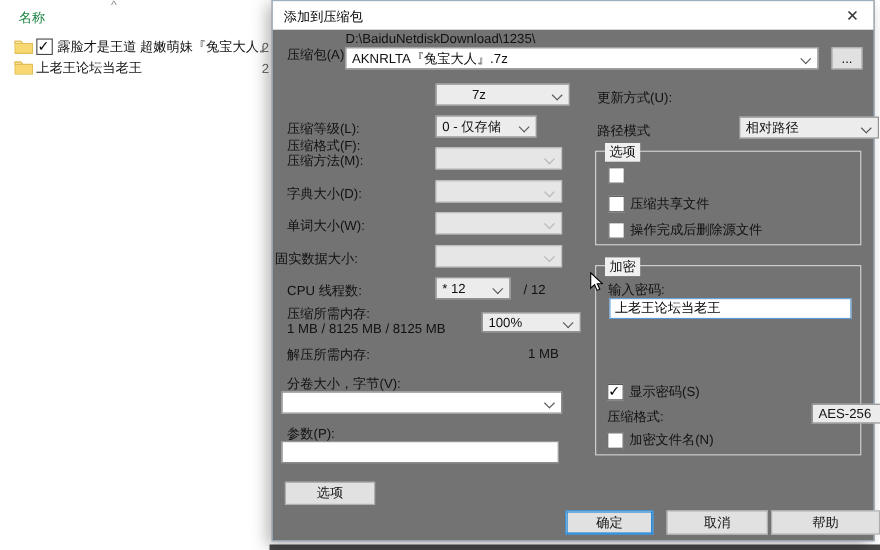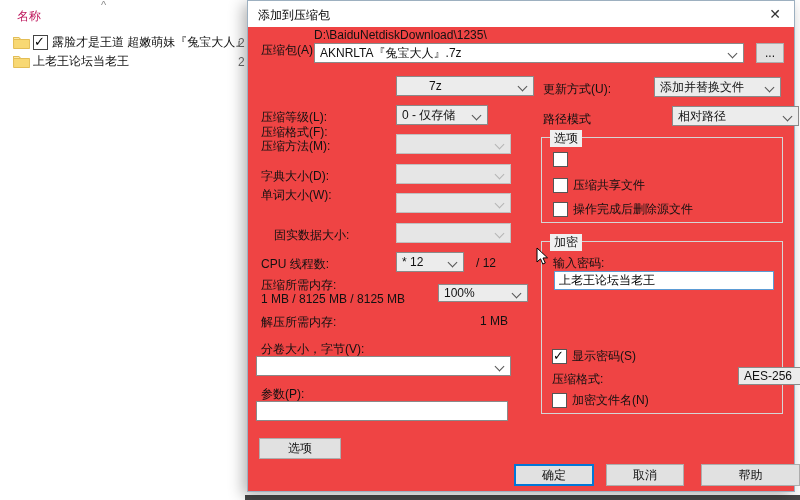"名称" .col-header { color: #be185d -> #15803d }
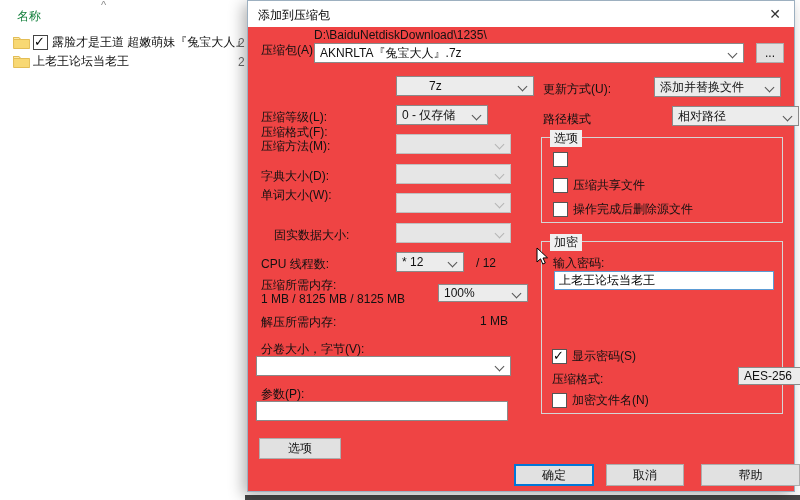"添加到压缩包" .dialog { background: #ef4444 -> #737373 }
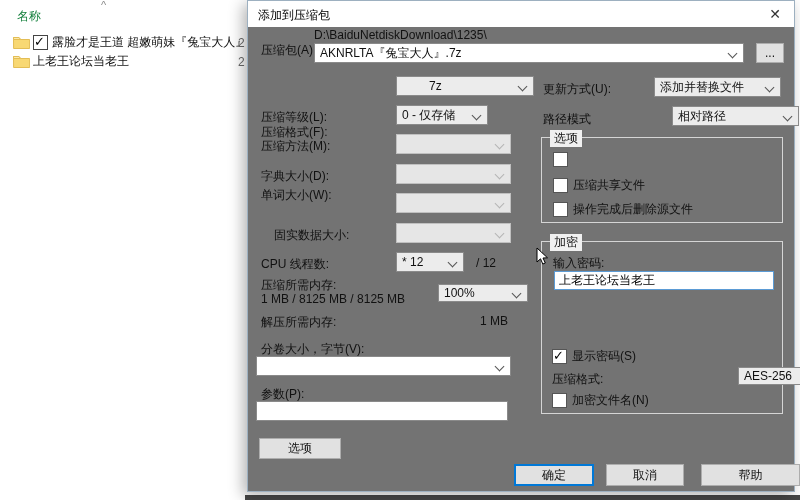"7z" div.combo { width: 138px -> 122px }
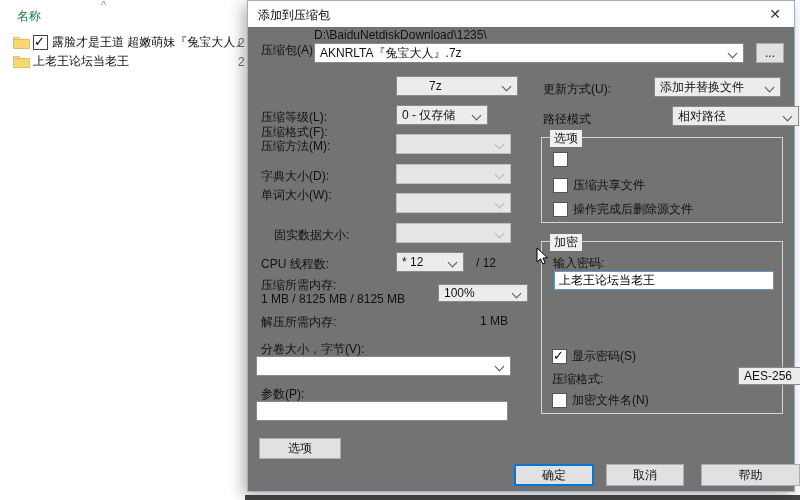"添加并替换文件" div.combo { html: <div> <span>添加并替换文件</span> <span></span> </div> -> none }
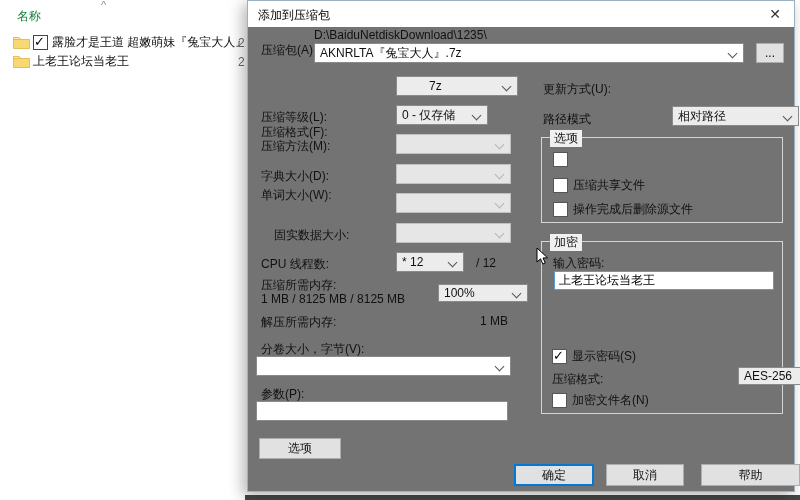"单词大小(W):" div.lbl { top: 186px -> 196px }
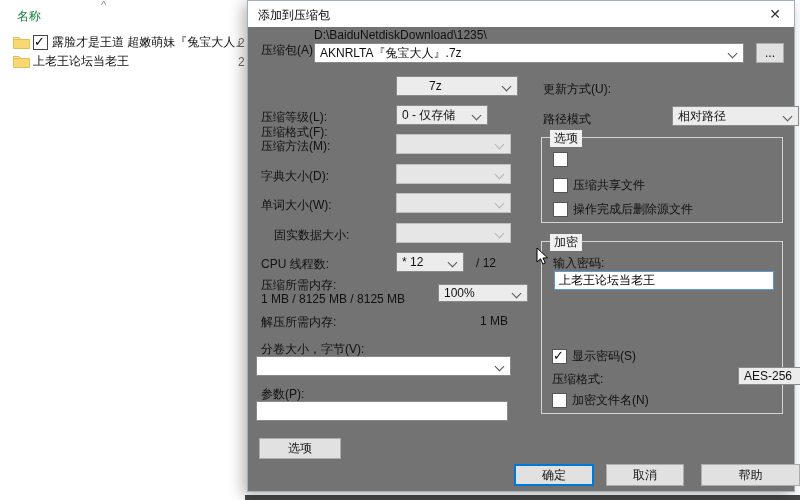"固实数据大小:" div.lbl { left: 26px -> 2px }
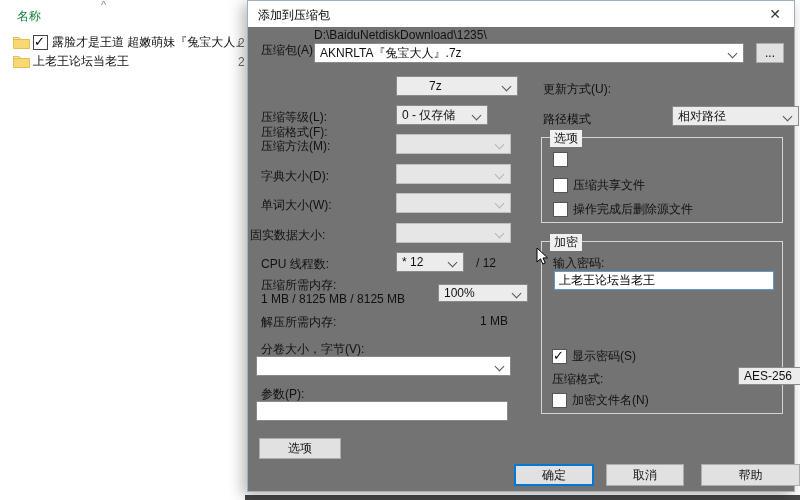"取消" div.btn { width: 78px -> 92px }
